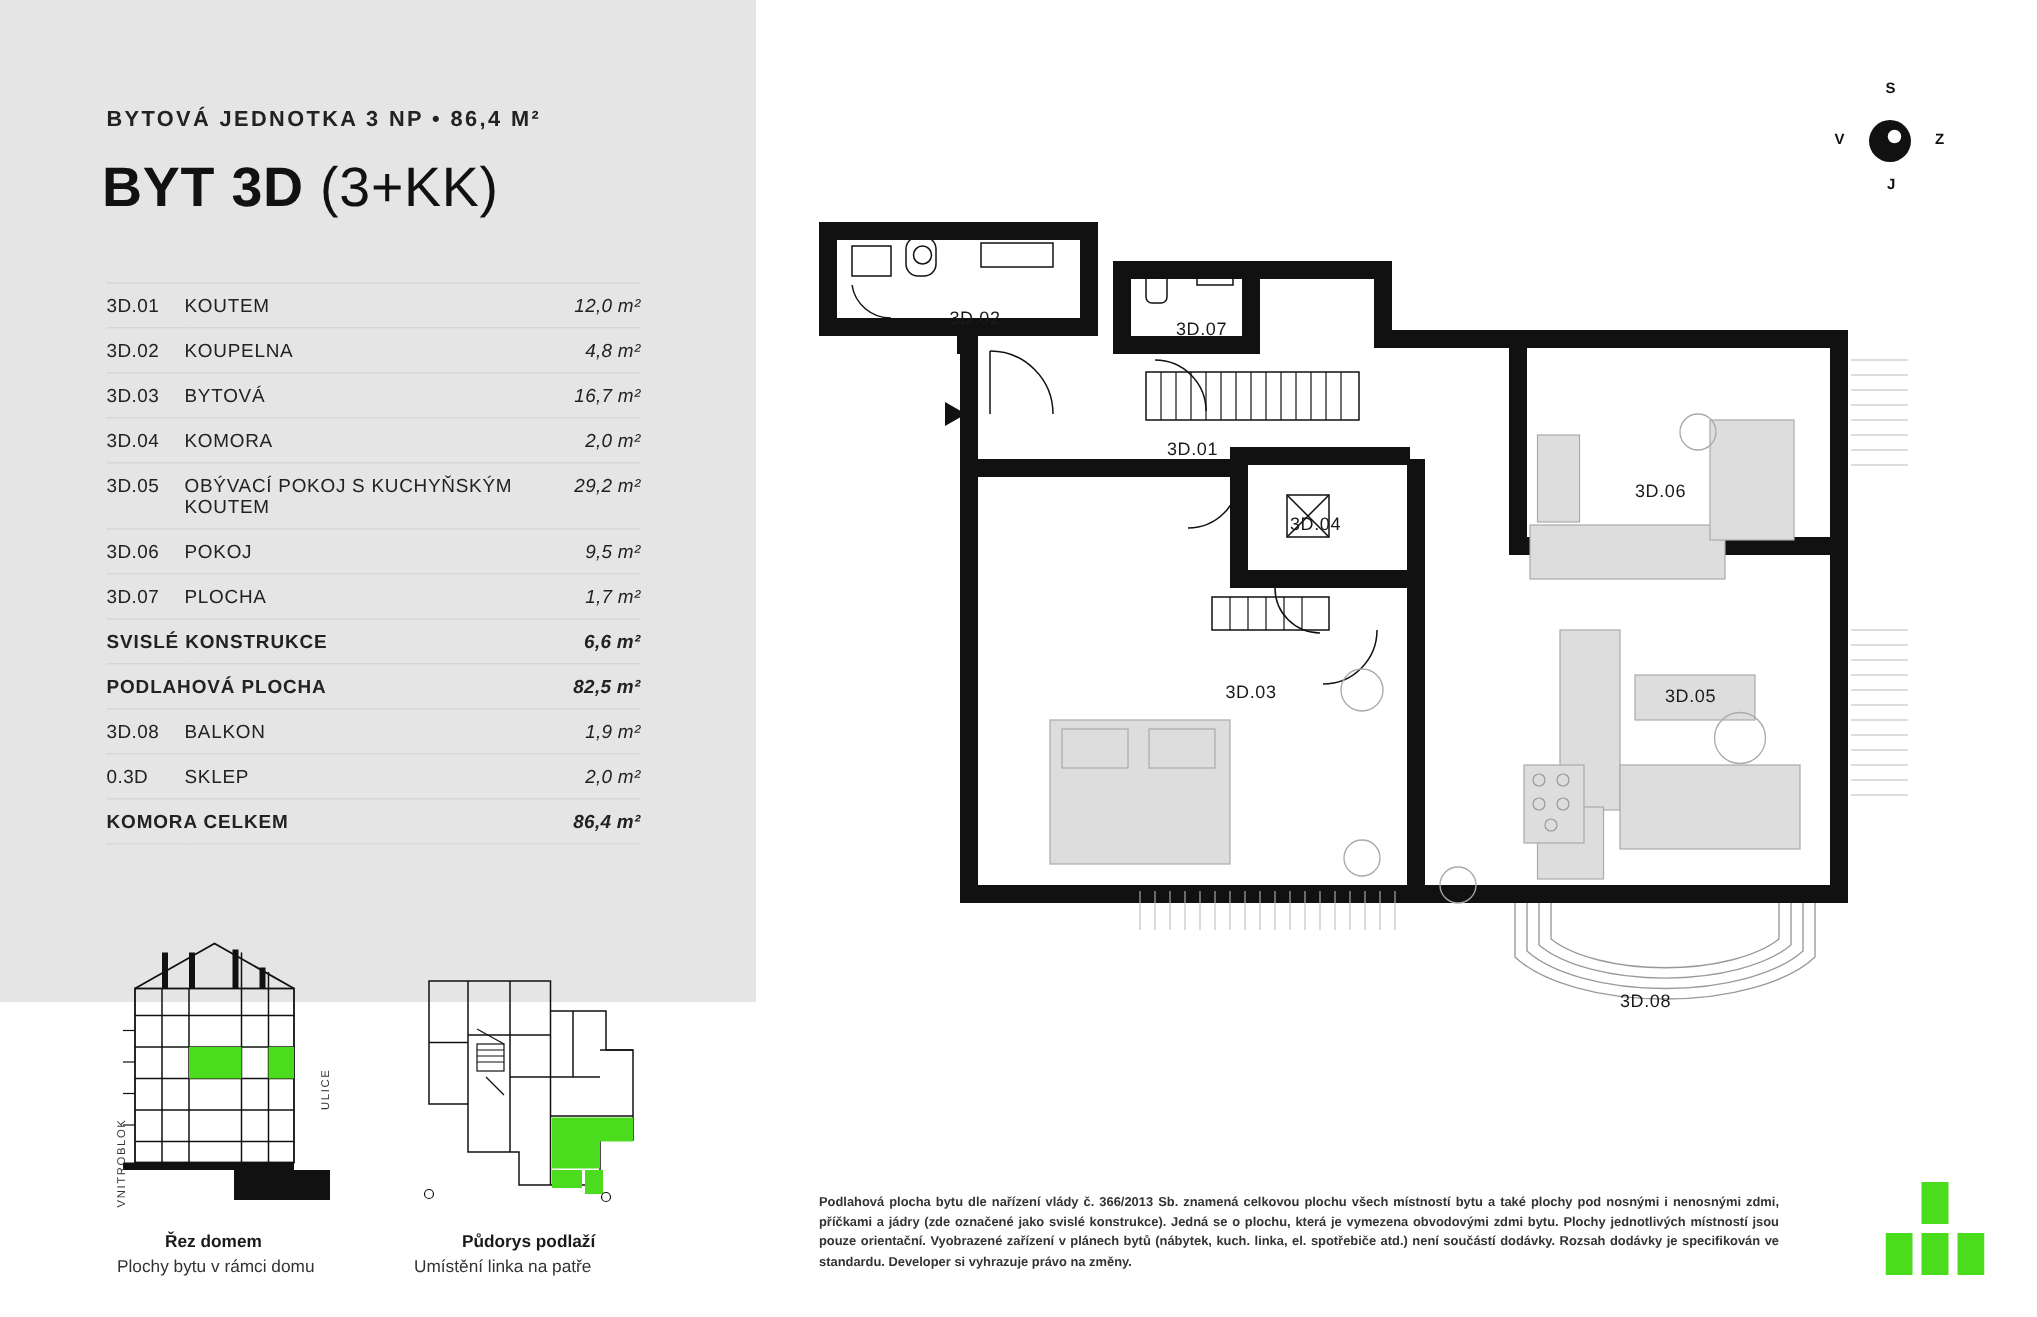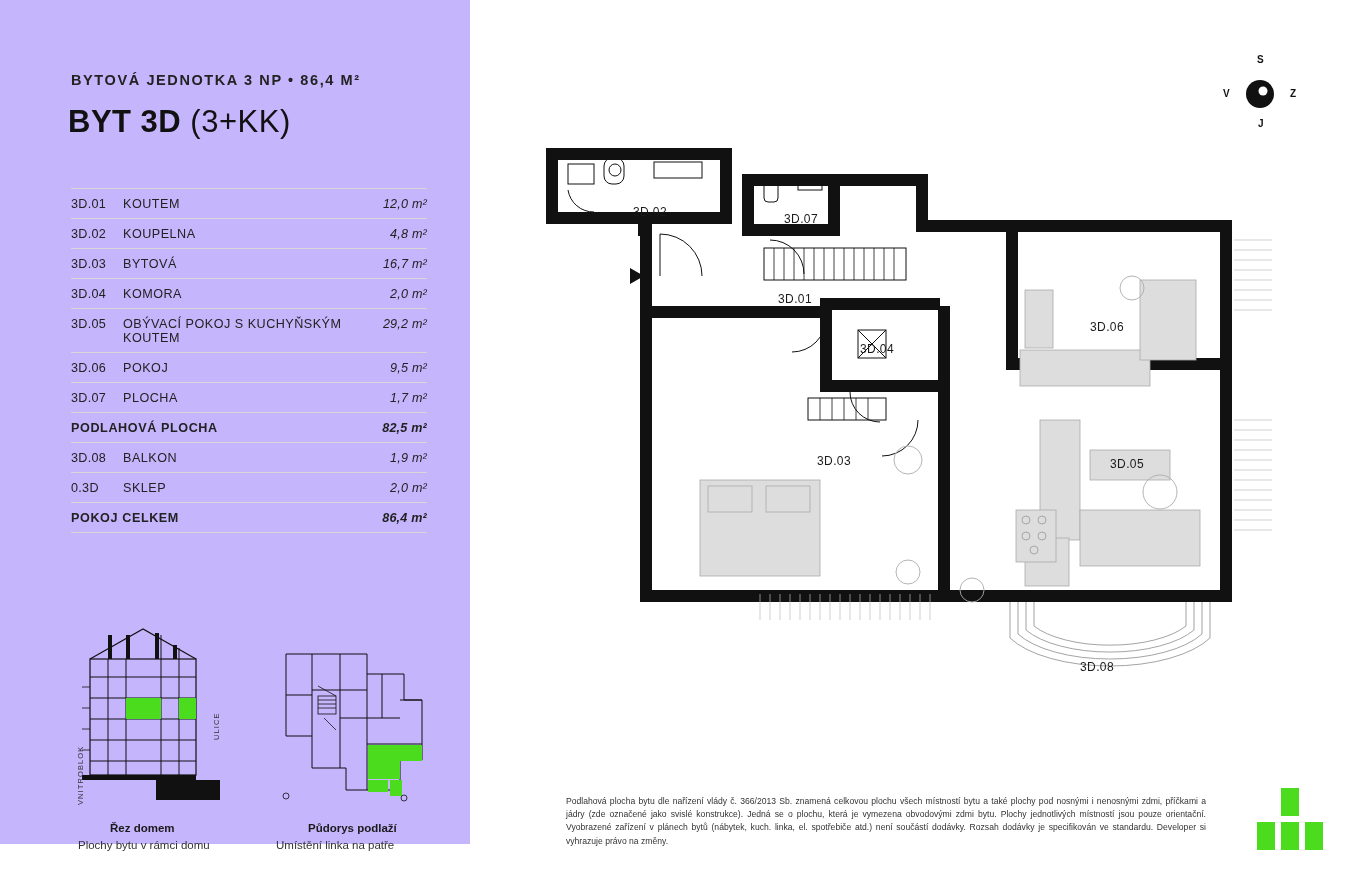"BYTOVÁ JEDNOTKA 3 NP •" .left-panel { background: #c4b5fd -> #e5e5e5; height: 844px -> 668px; padding-left: none -> 34px }
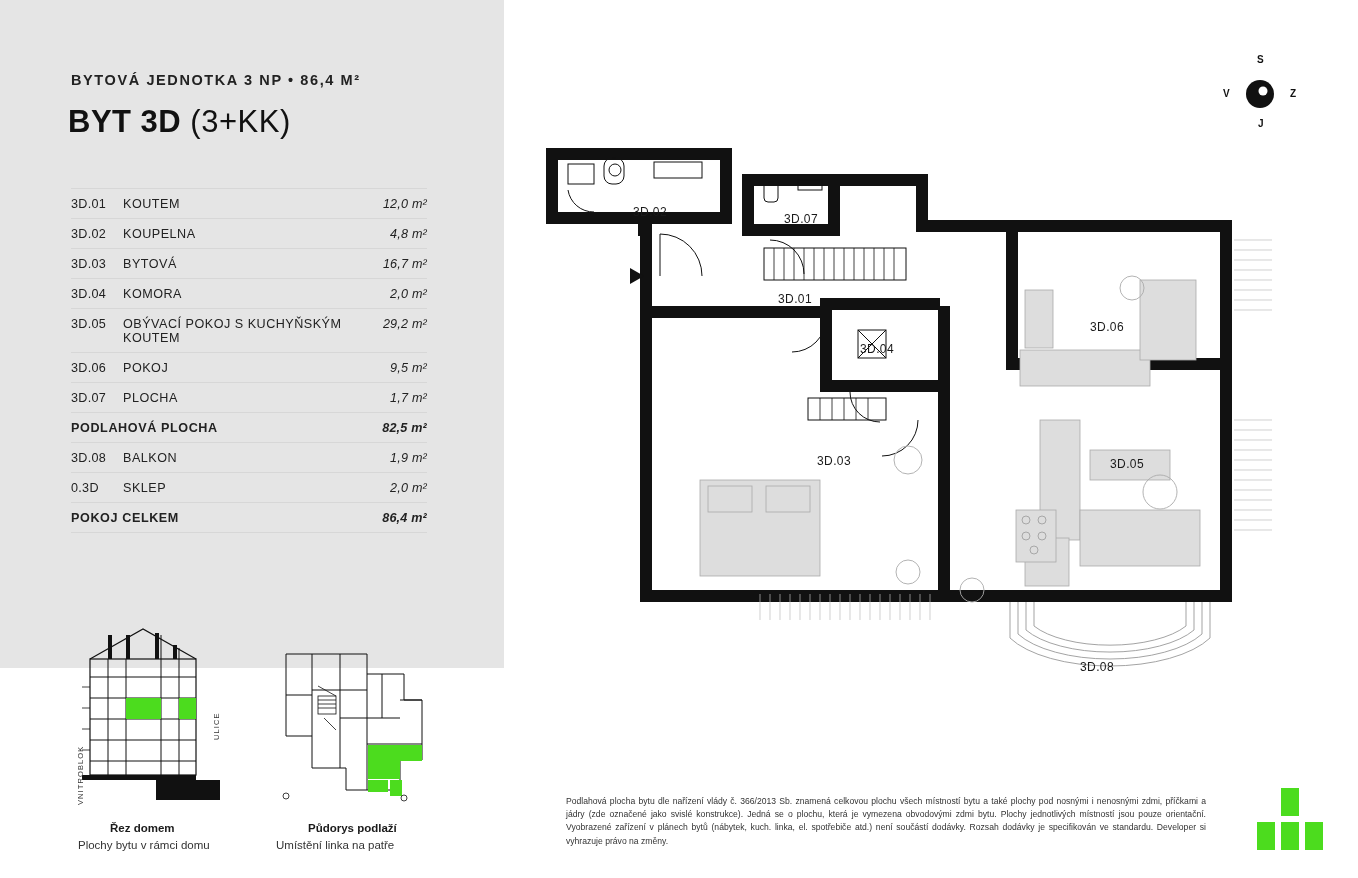"BYT 3D (3+KK)" .main-title { font-size: 31px -> 37px }
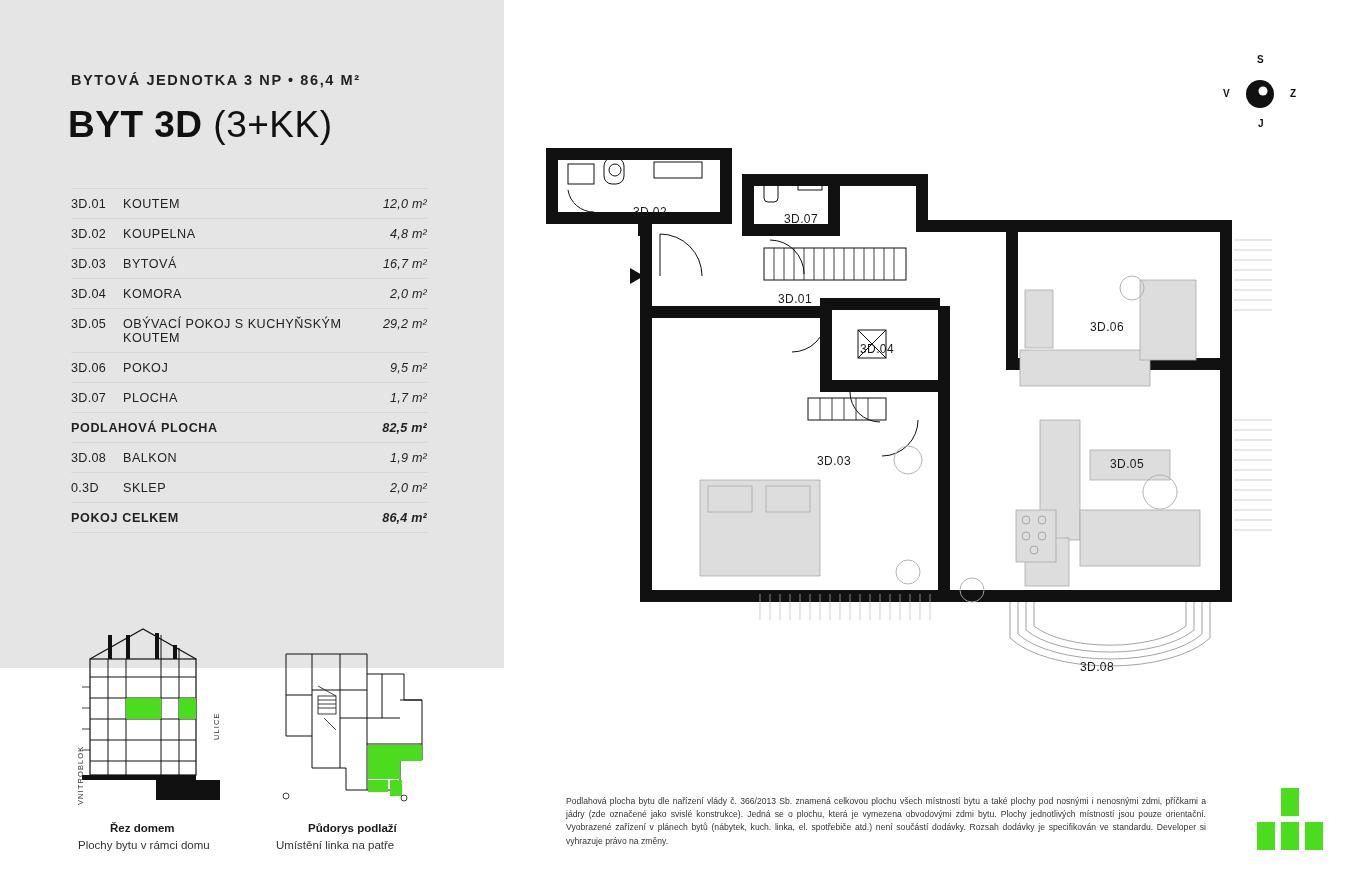"SVISLÉ KONSTRUKCE" tr.bold { html: none -> <tr> <td>SVISLÉ KONSTRUKCE</td> <td>6,6 m²</td> </tr> }
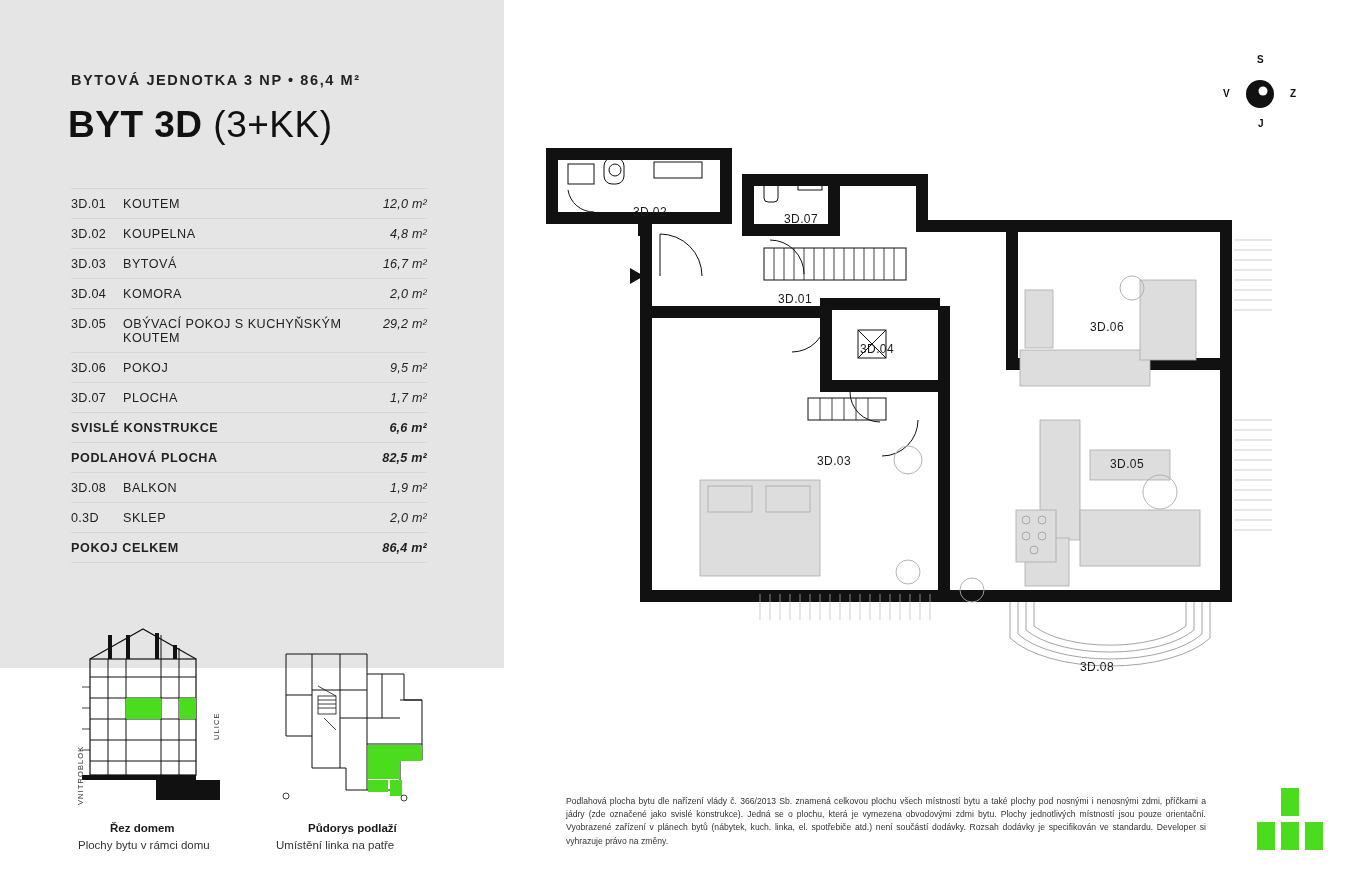"POKOJ CELKEM" td.code { text: POKOJ -> KOMORA }
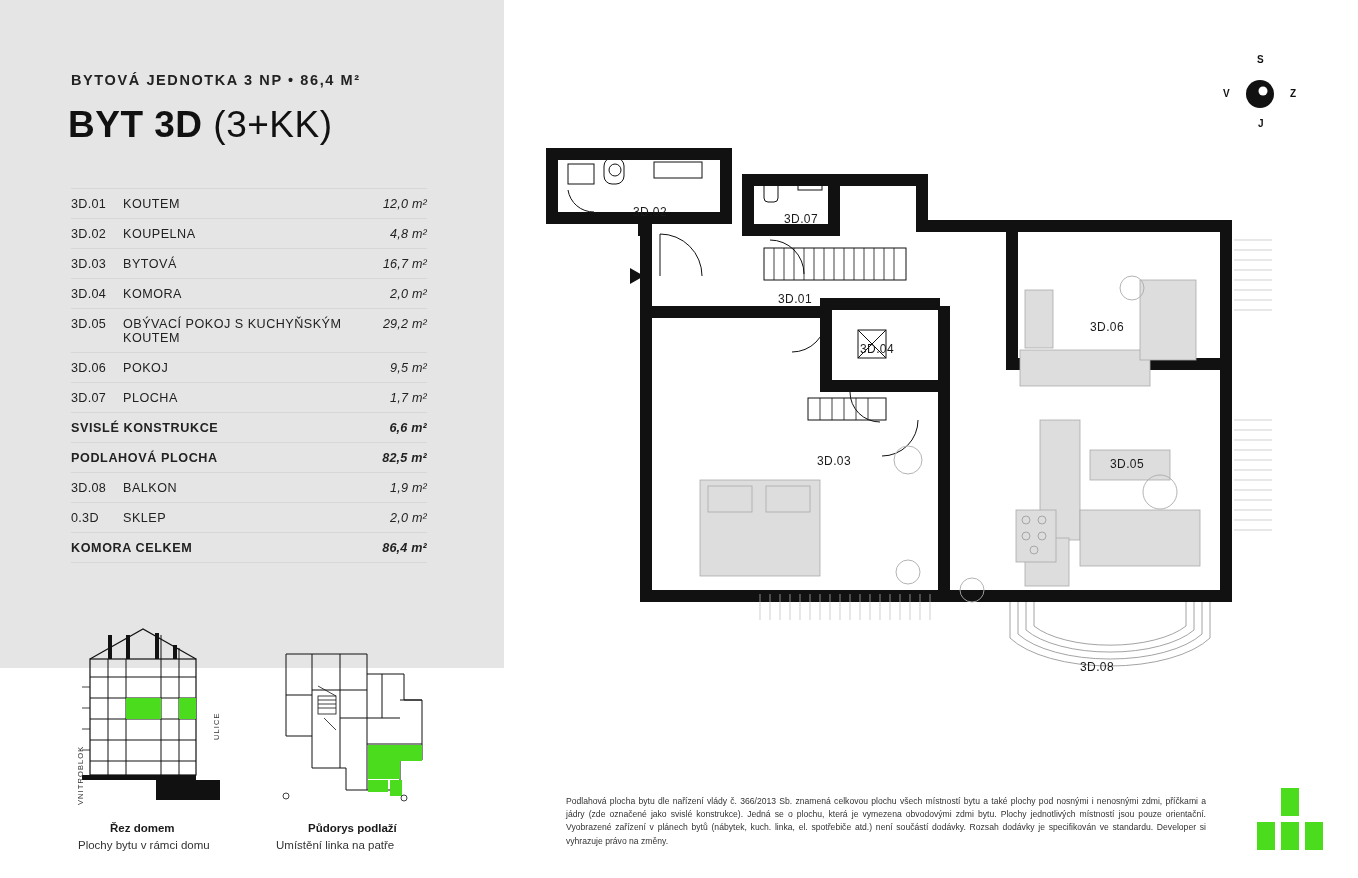"Podlahová plocha bytu dle nařízení" .legal { font-weight: none -> bold; left: 566px -> 546px }
